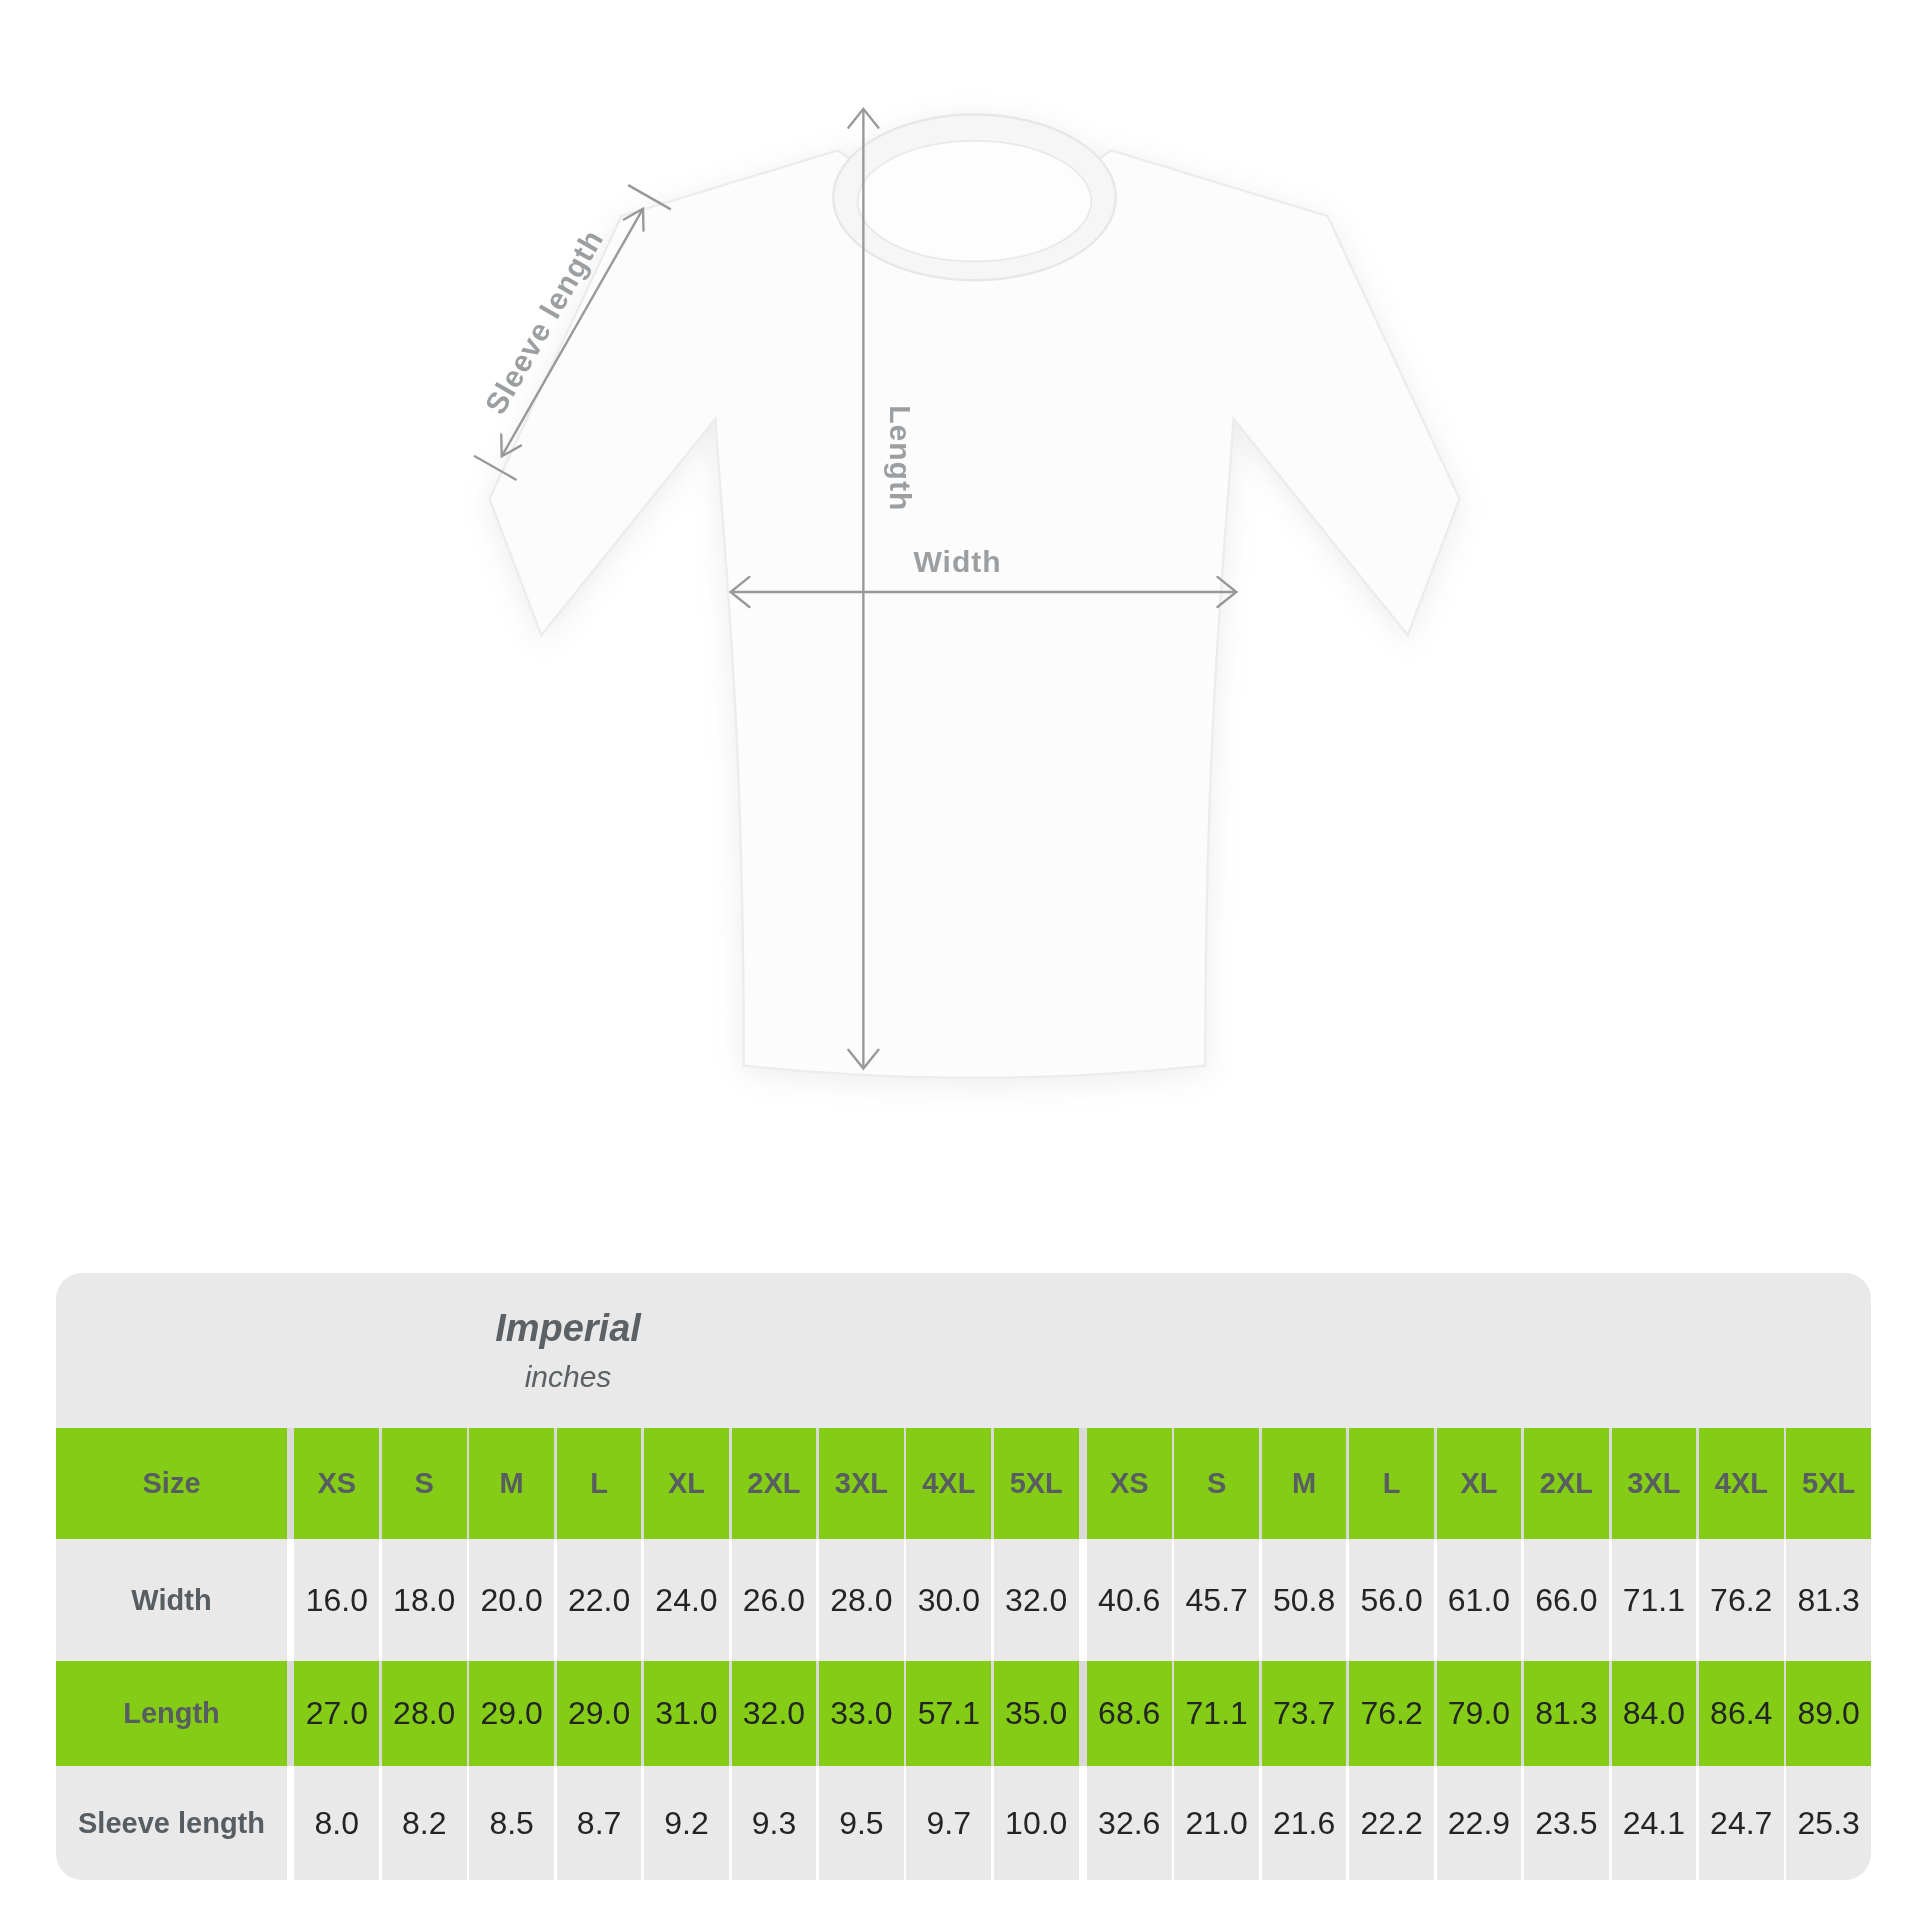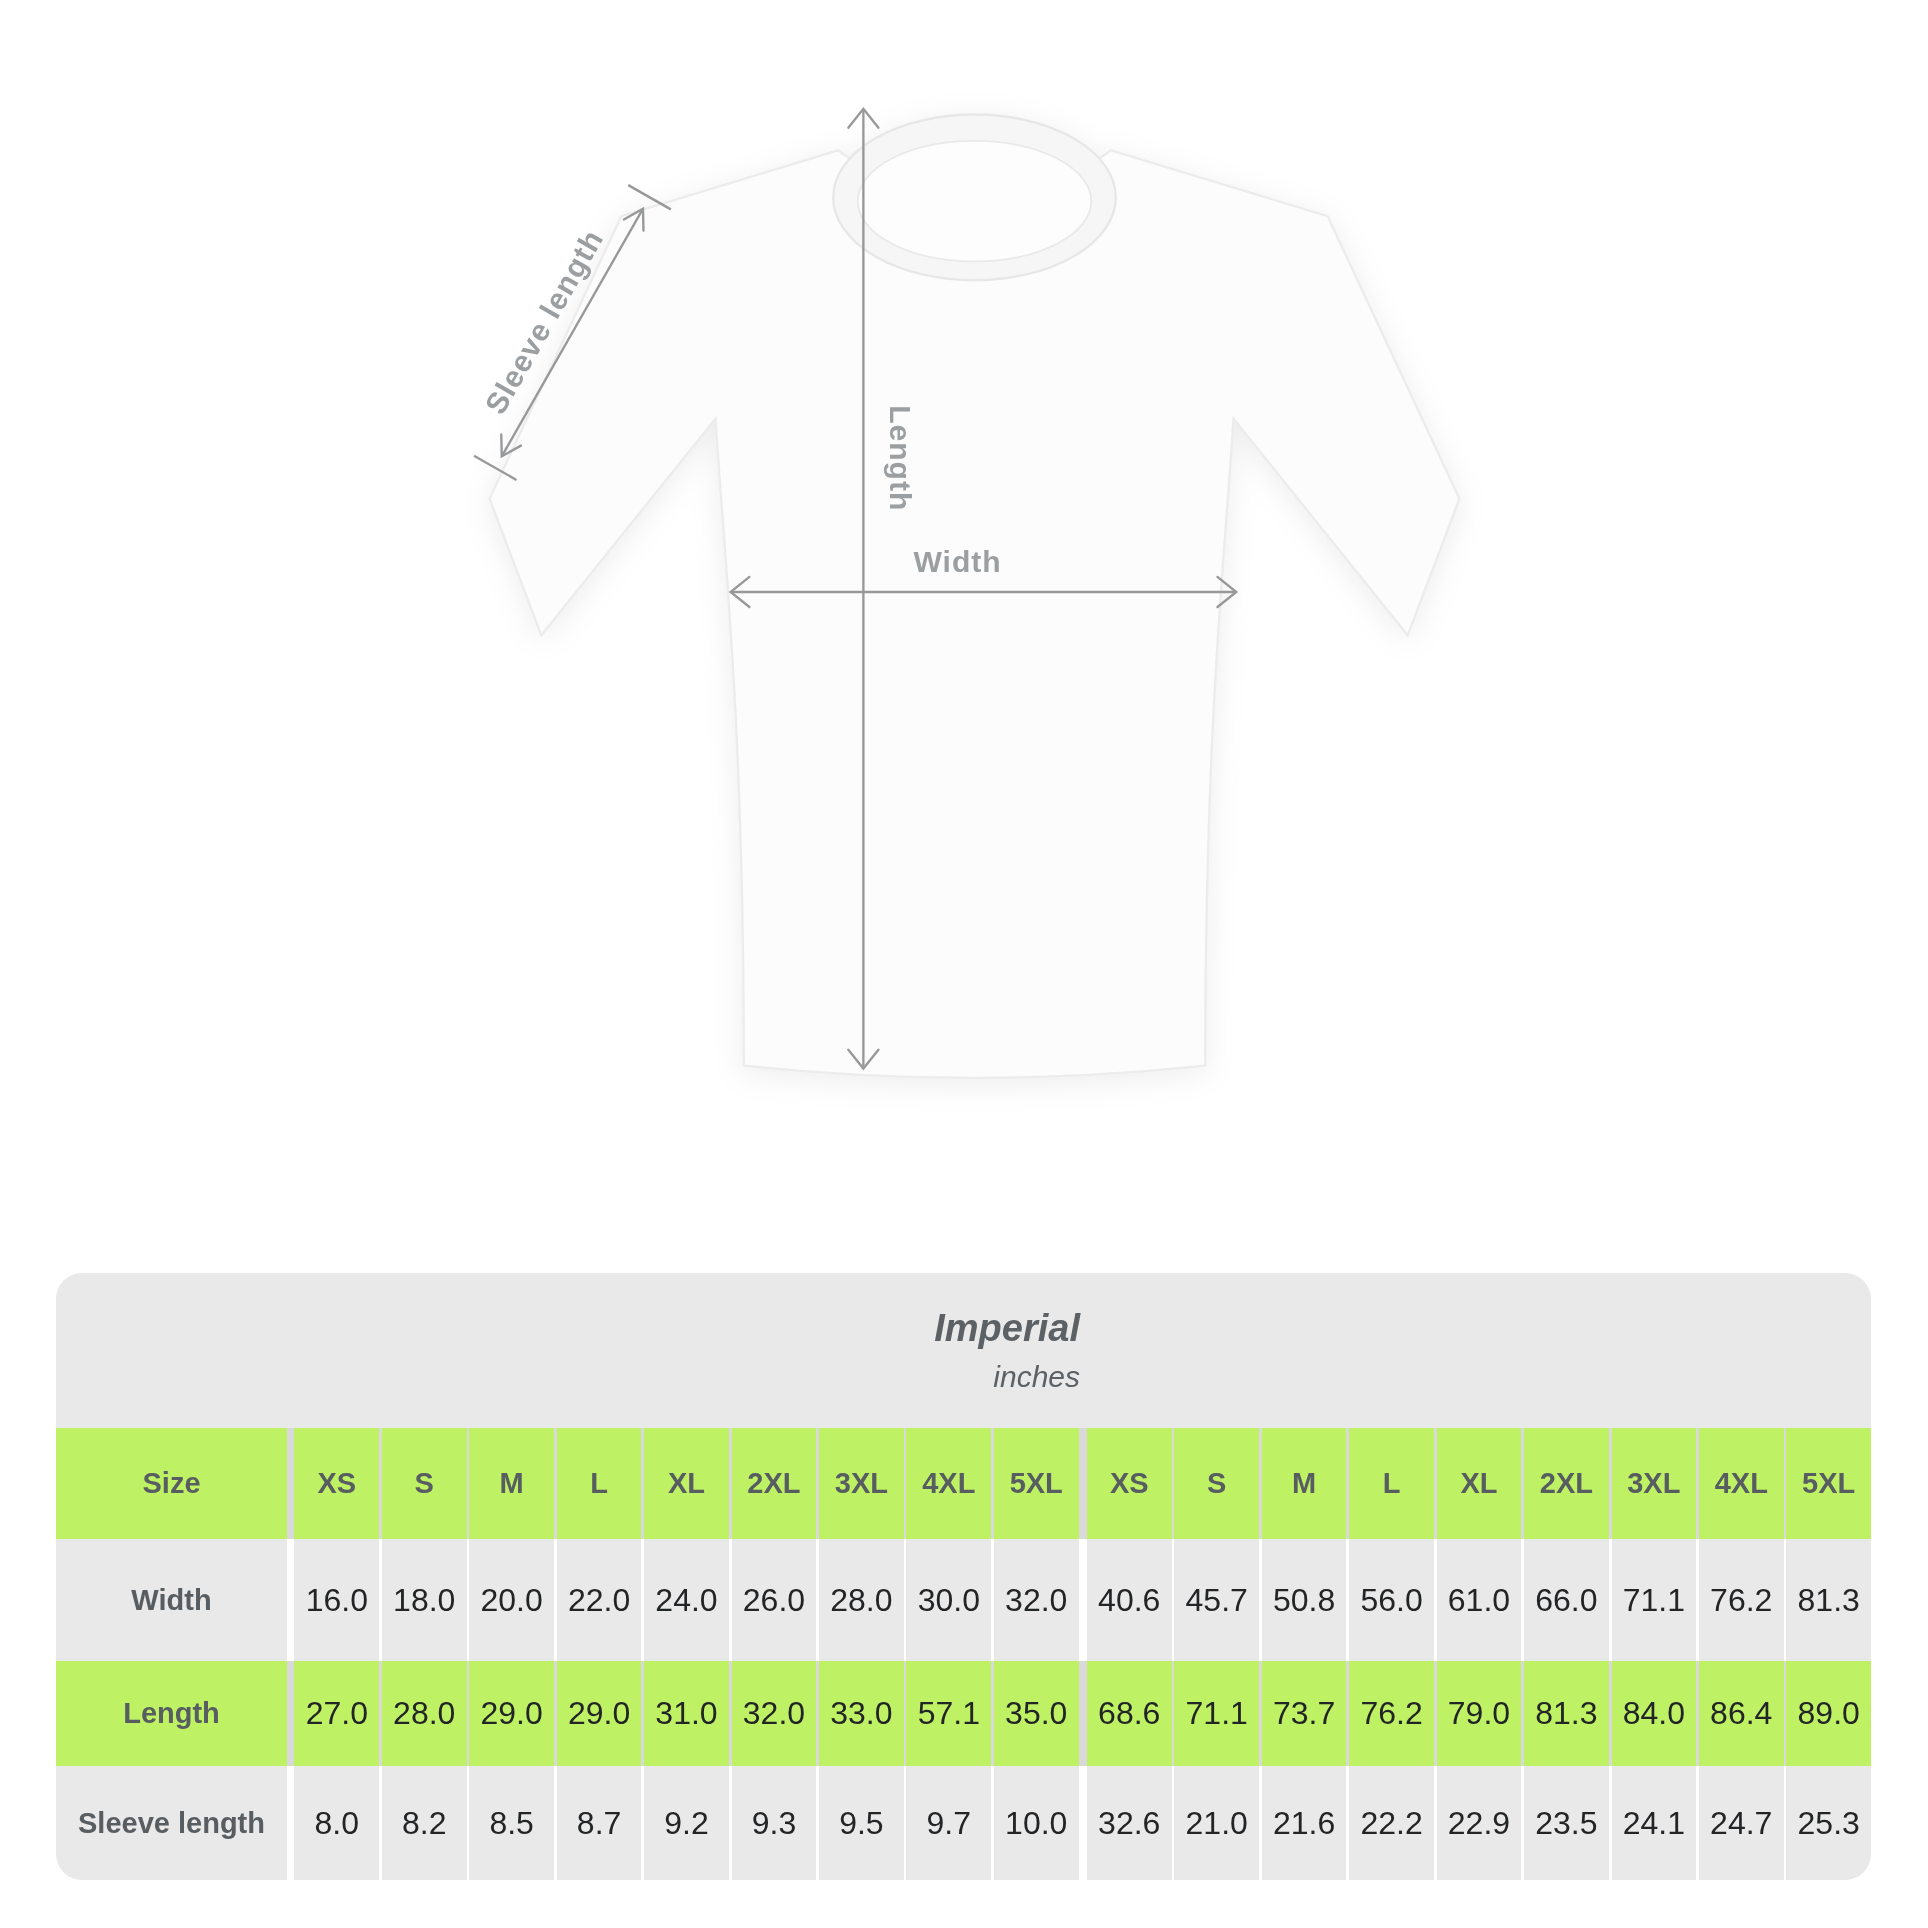"Imperial" .unit-half { align-items: flex-end -> center }
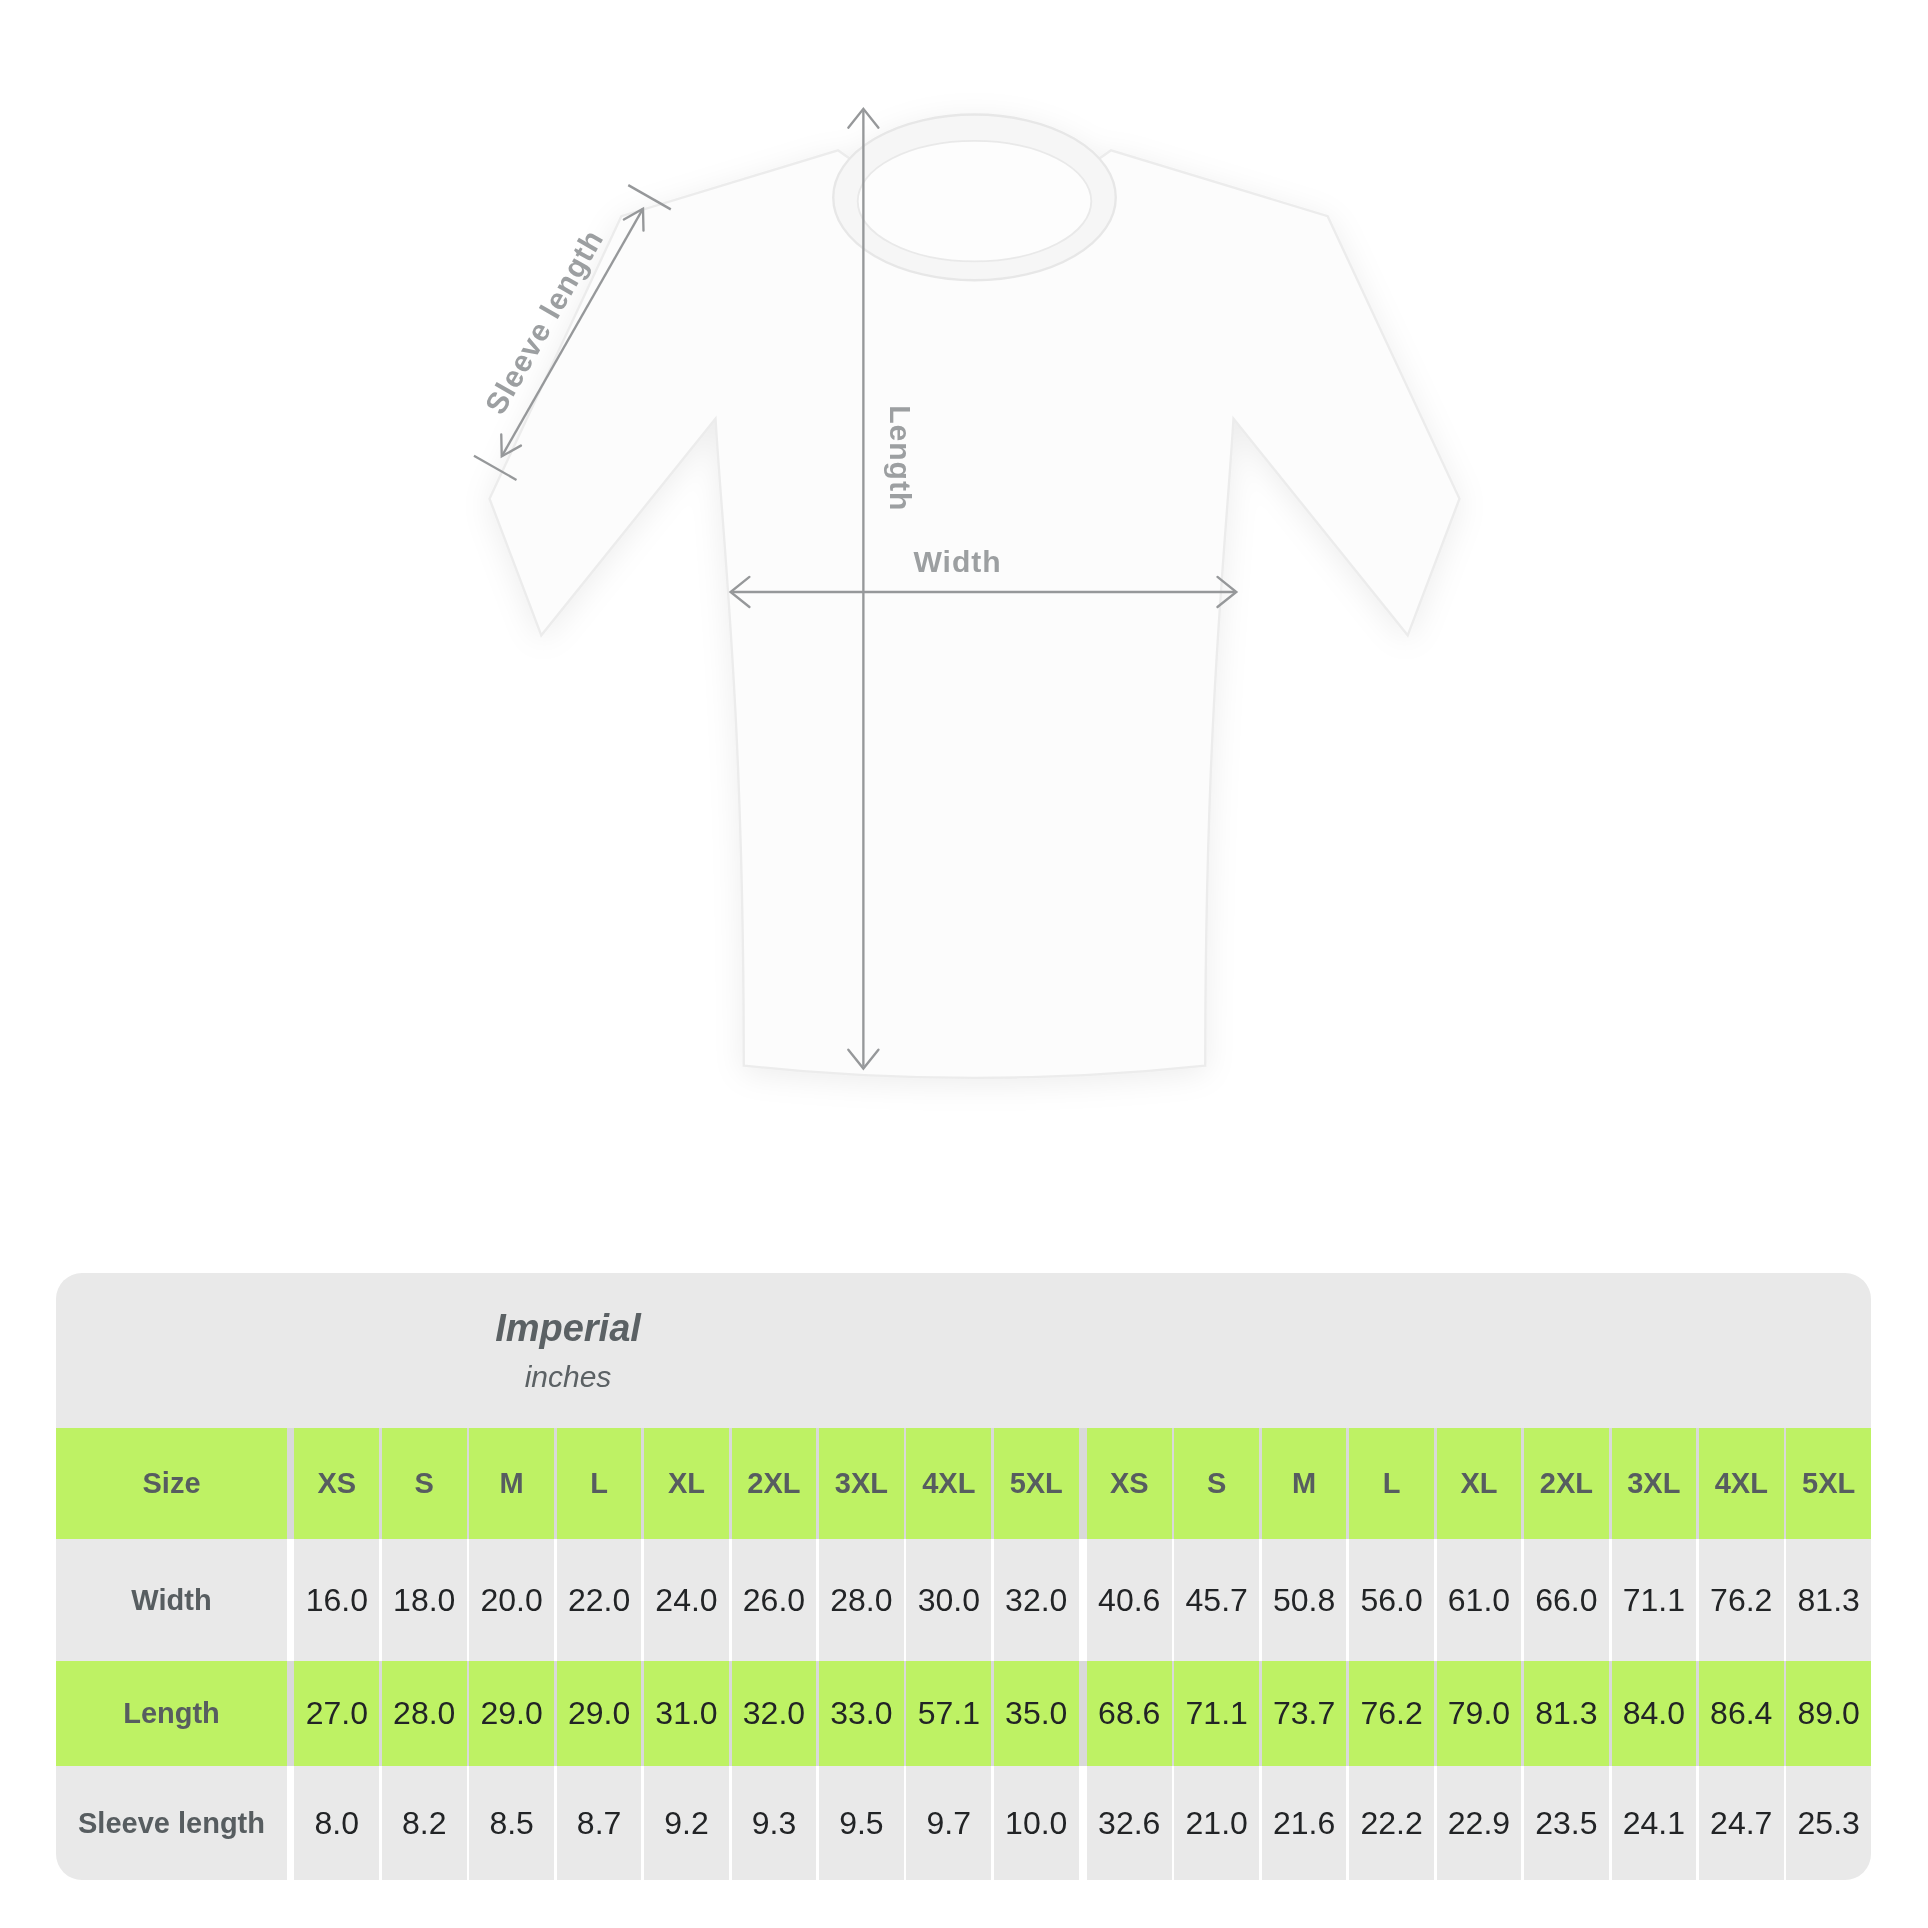"Size" .white-row .t-cell { background: #bef264 -> #84cc16 }
